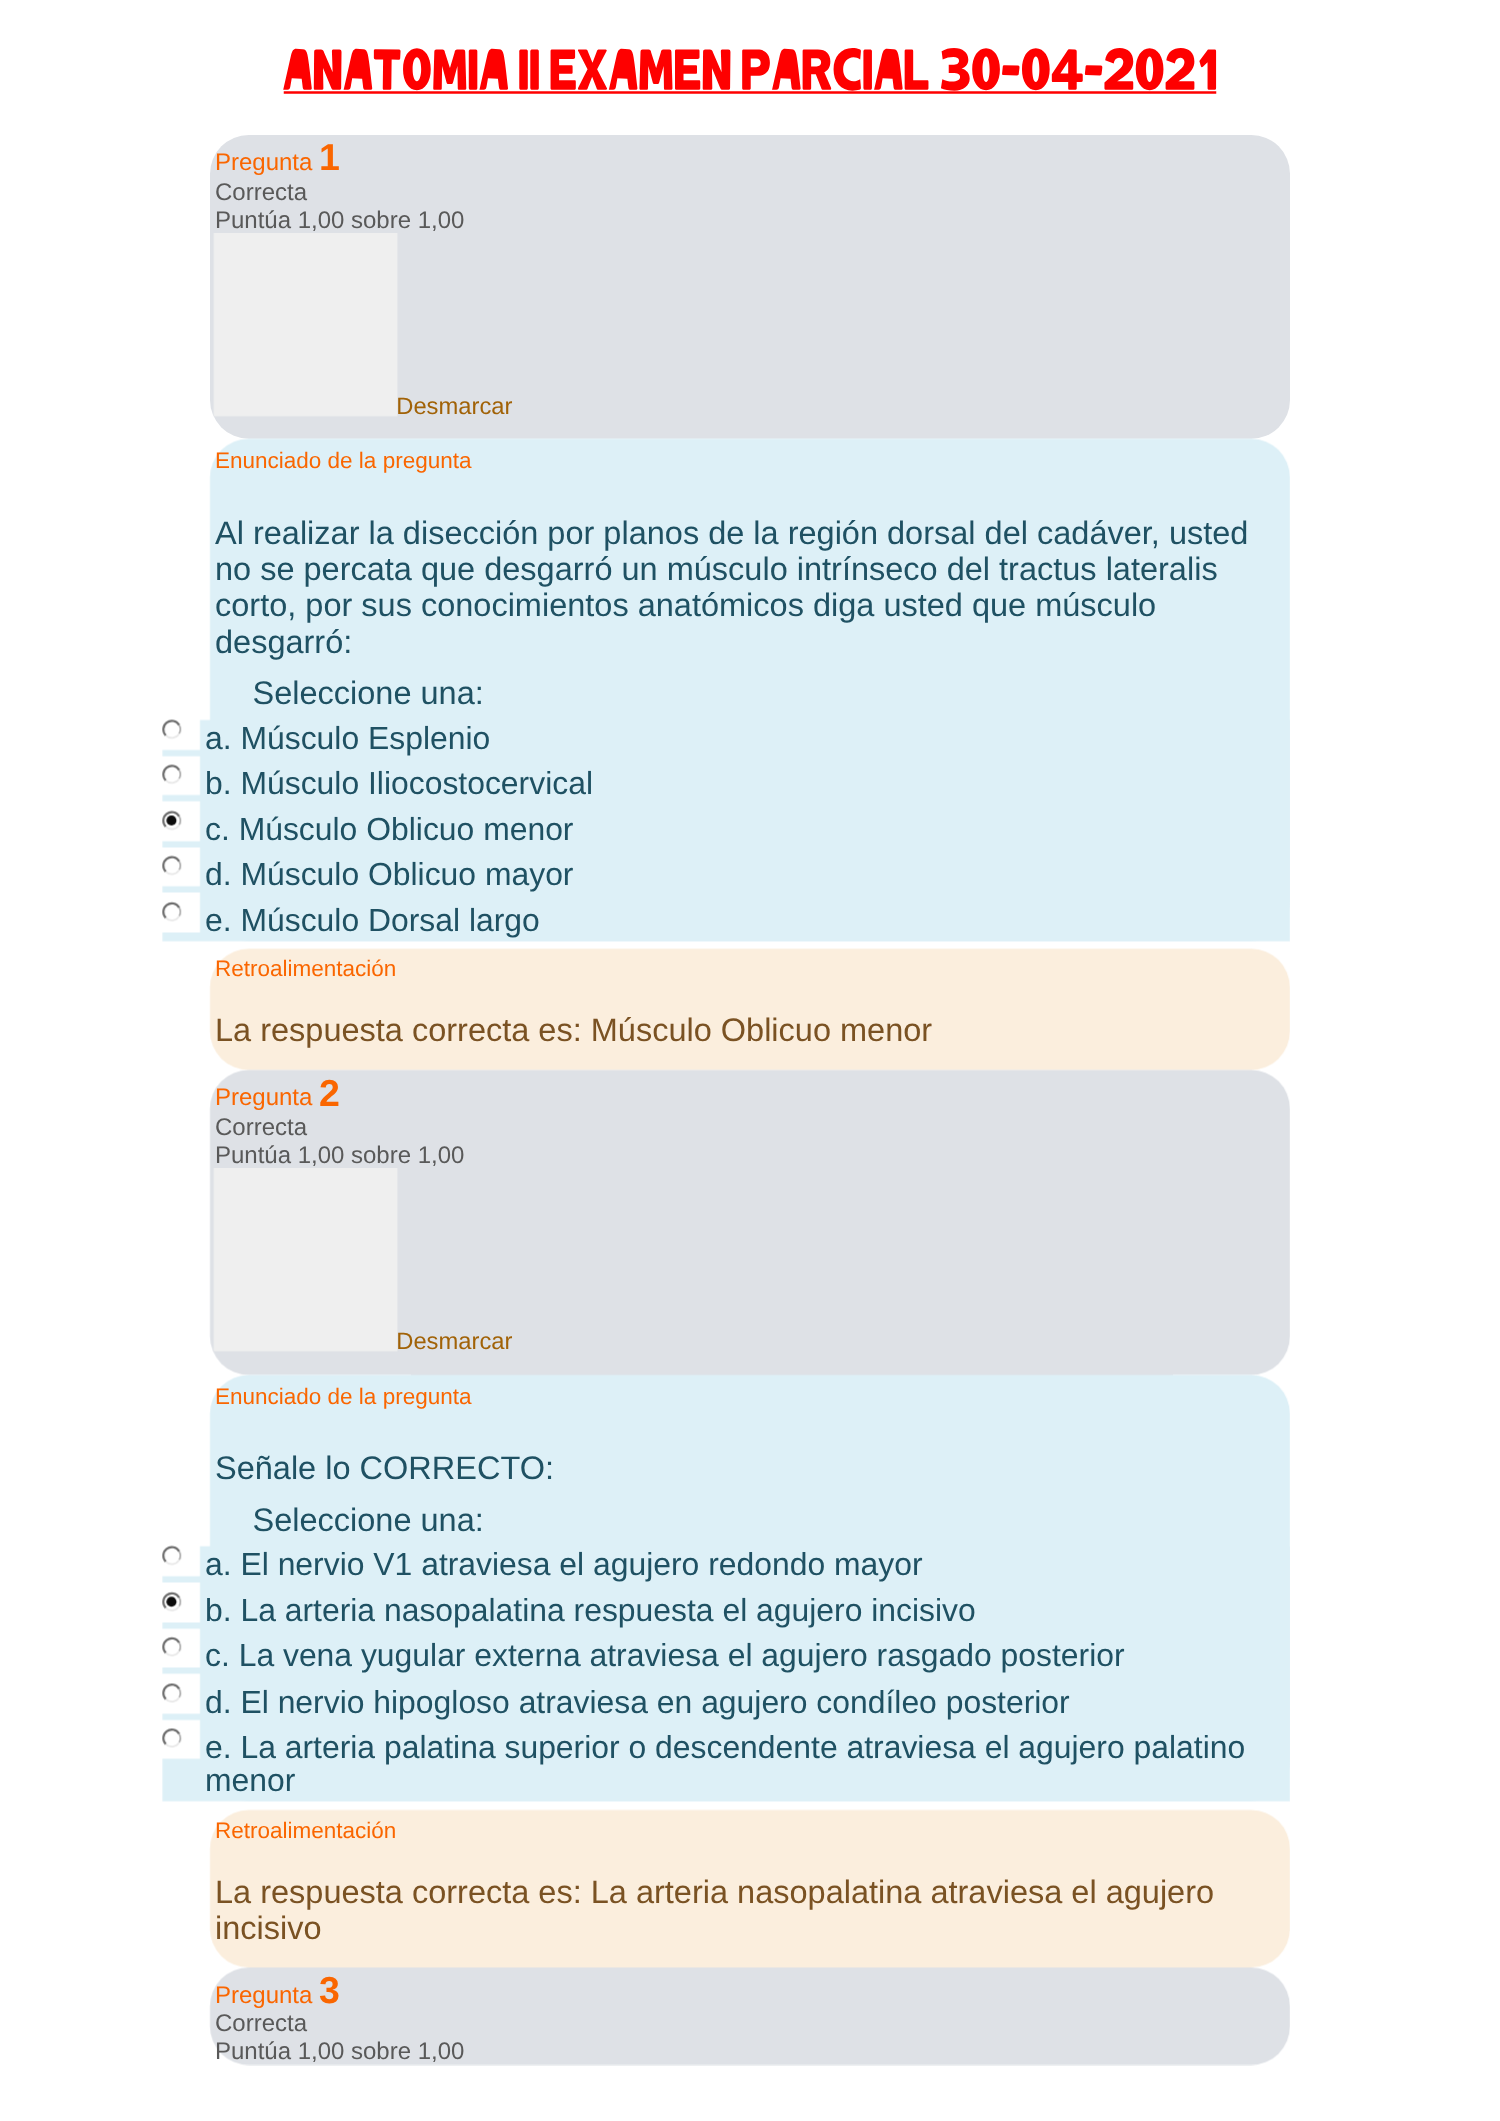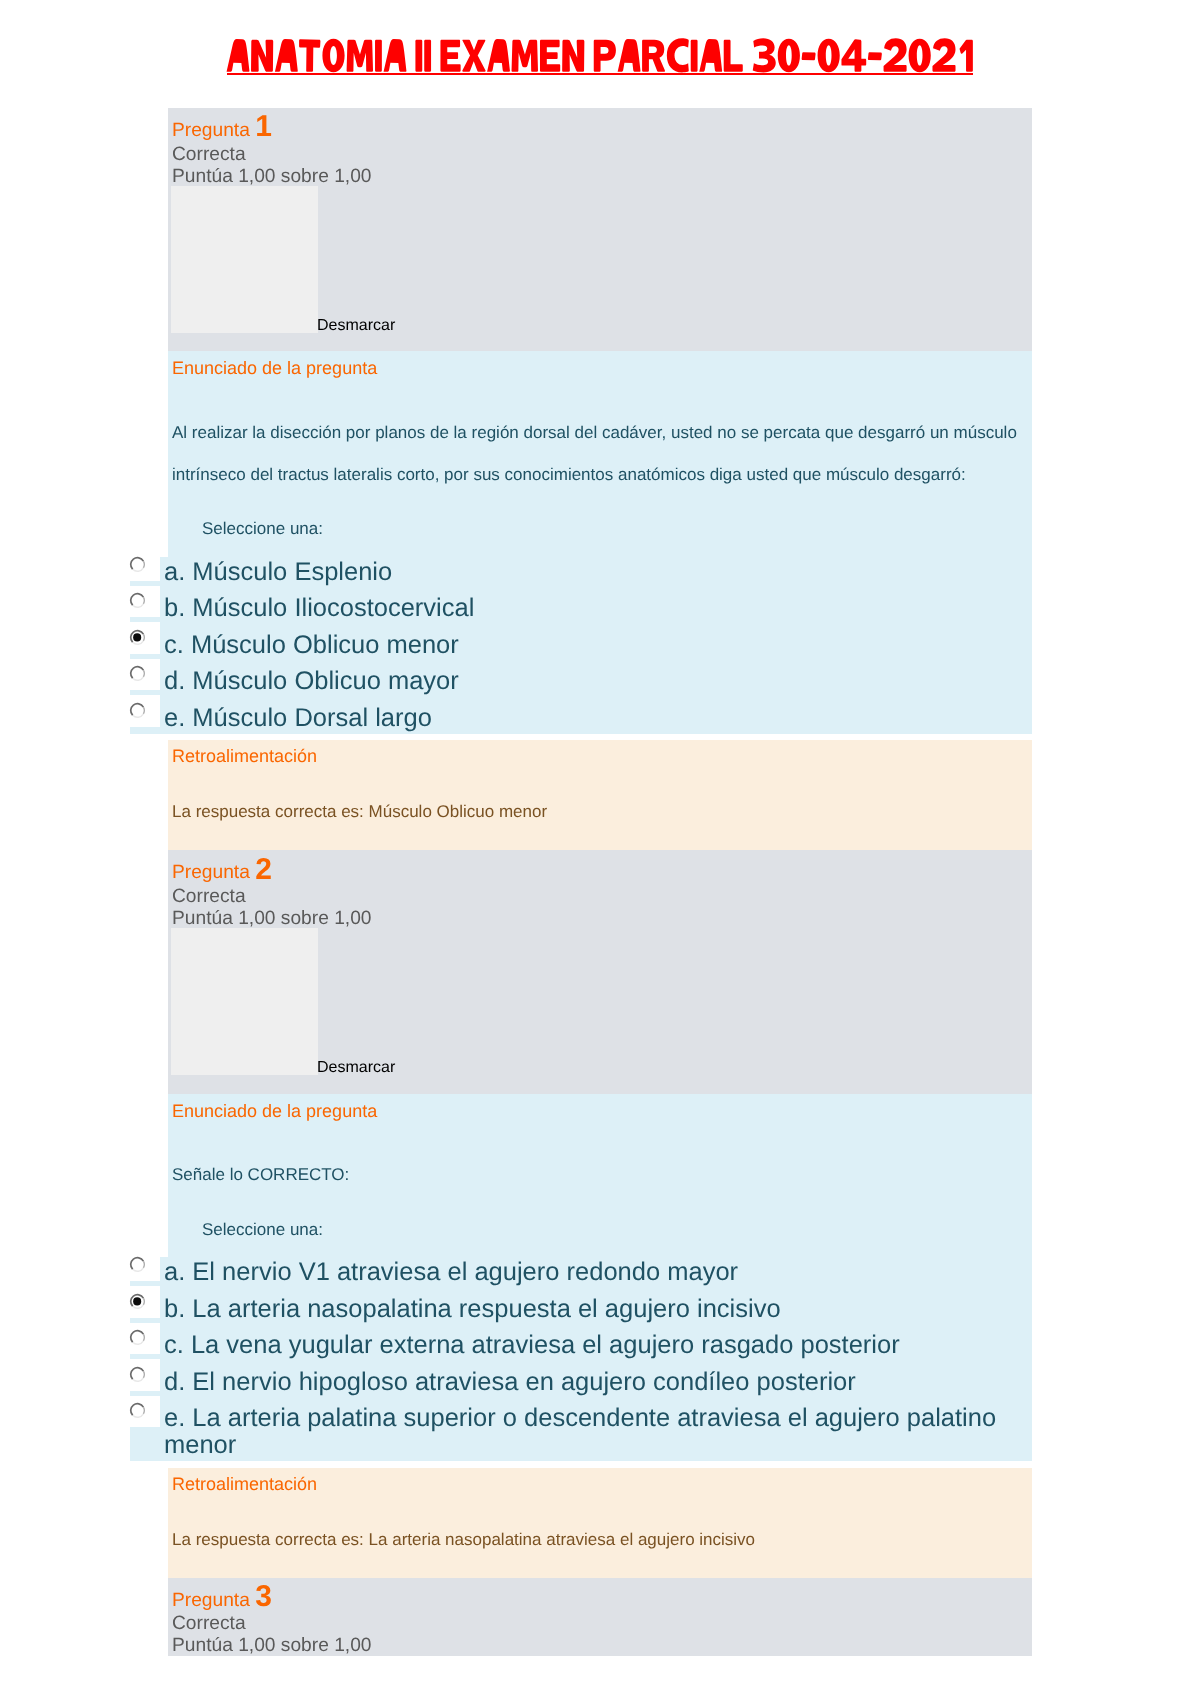"Pregunta 1" .block { border-radius: none -> 31px }
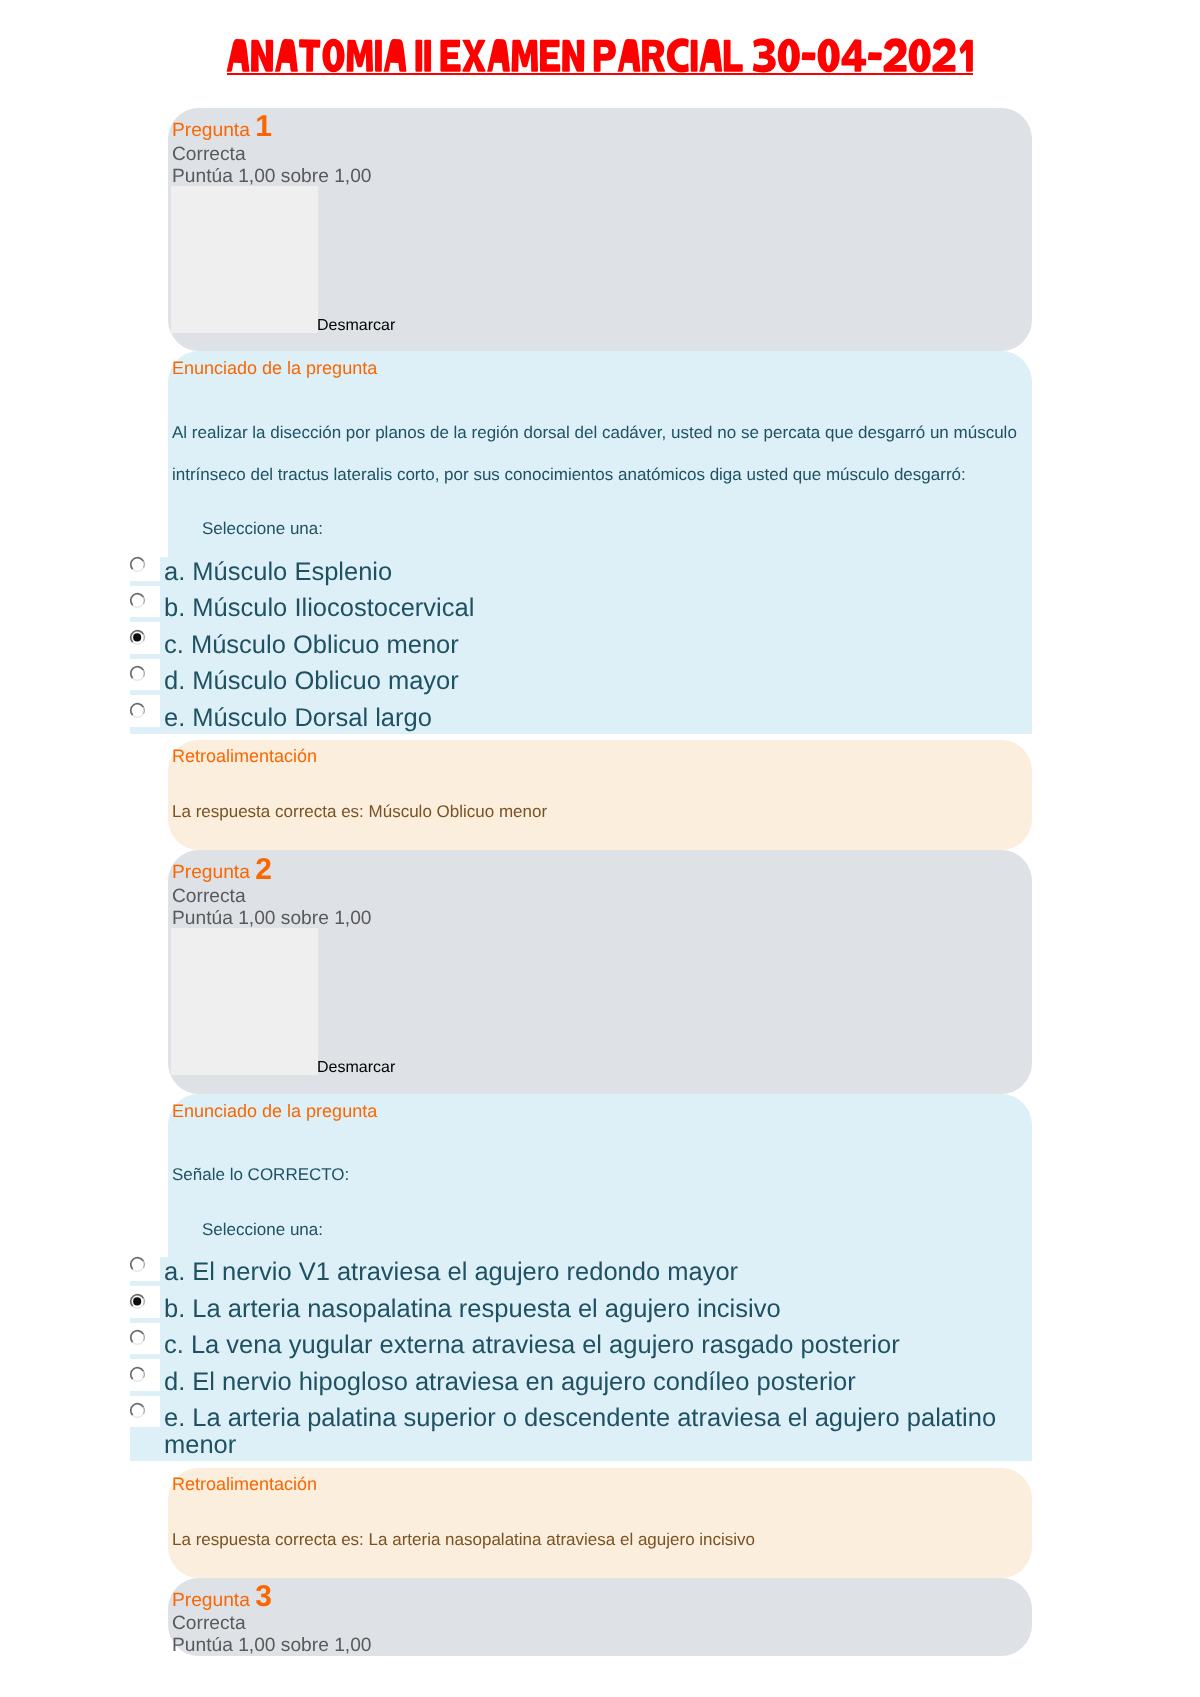"Desmarcar" .desm { color: #000000 -> #a16207; font-size: 16px -> 19px }
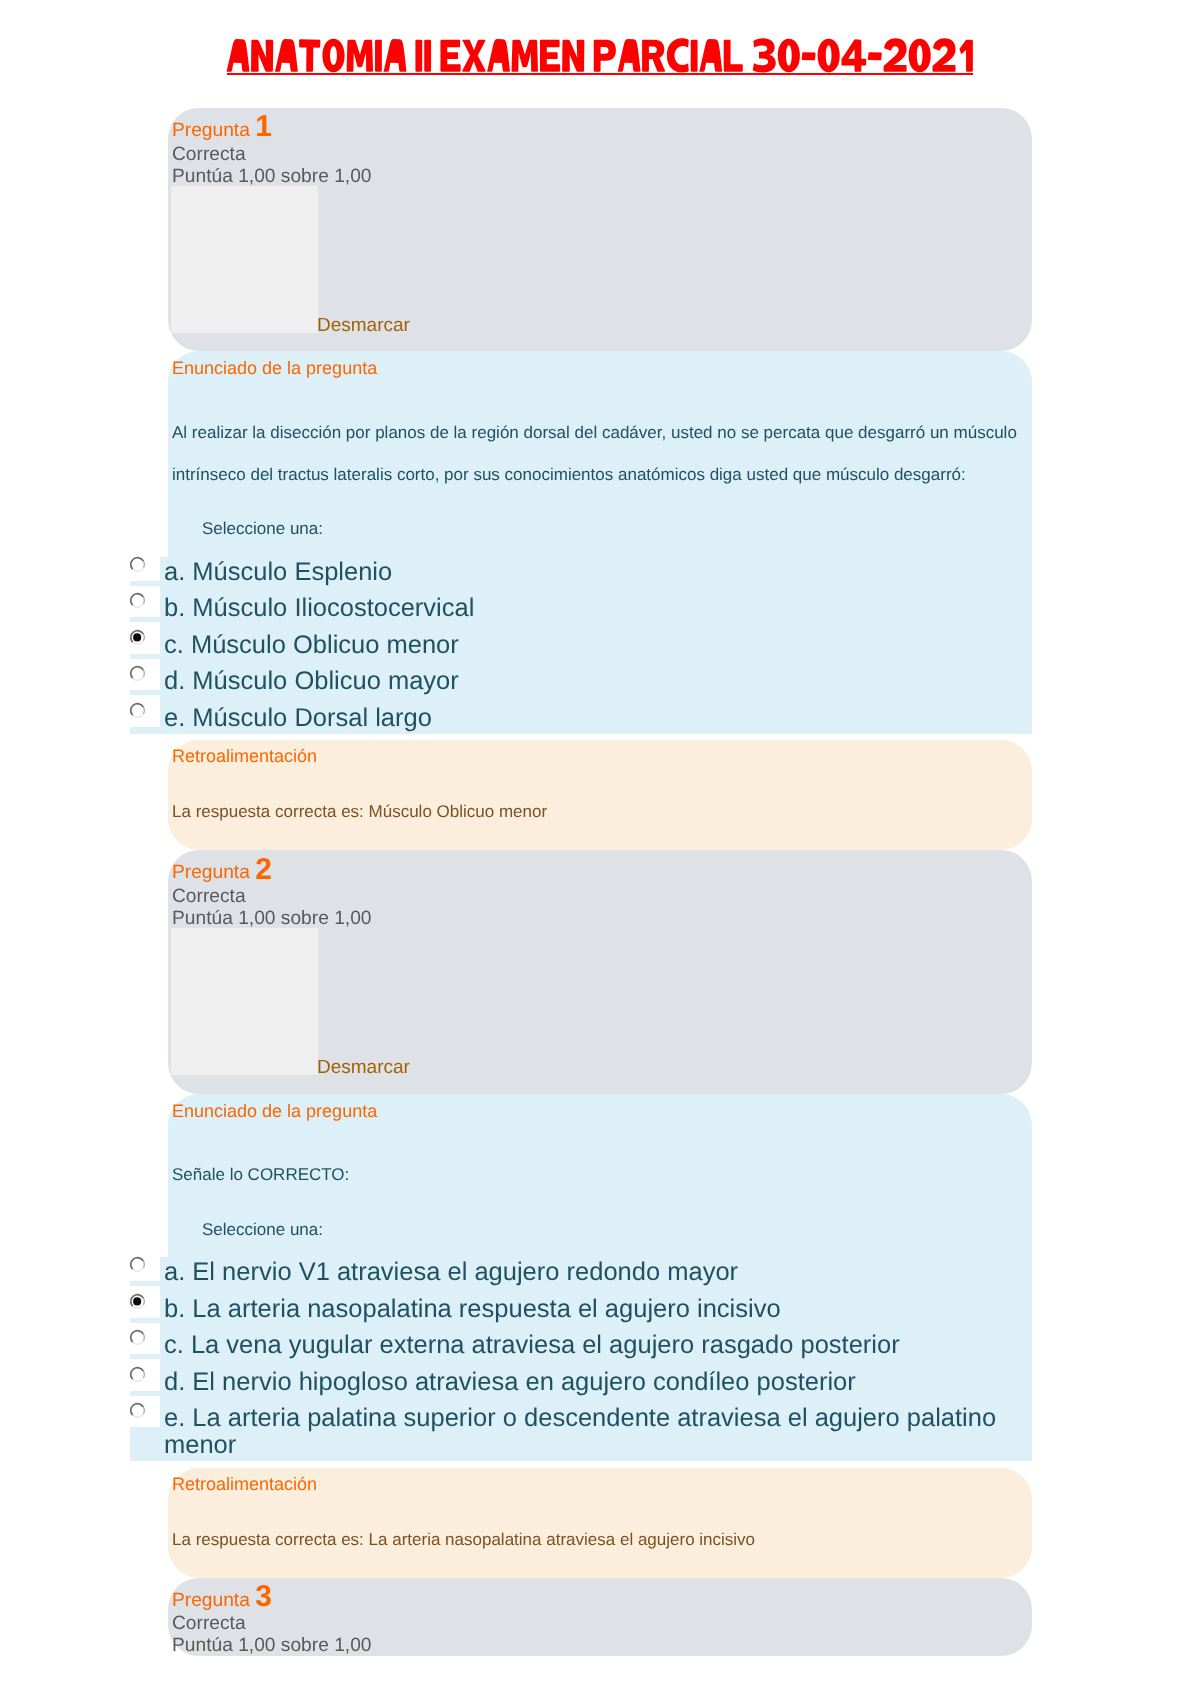"Al realizar la disección por" .body-text { font-size: 17px -> 26px; line-height: 42px -> 29px }
